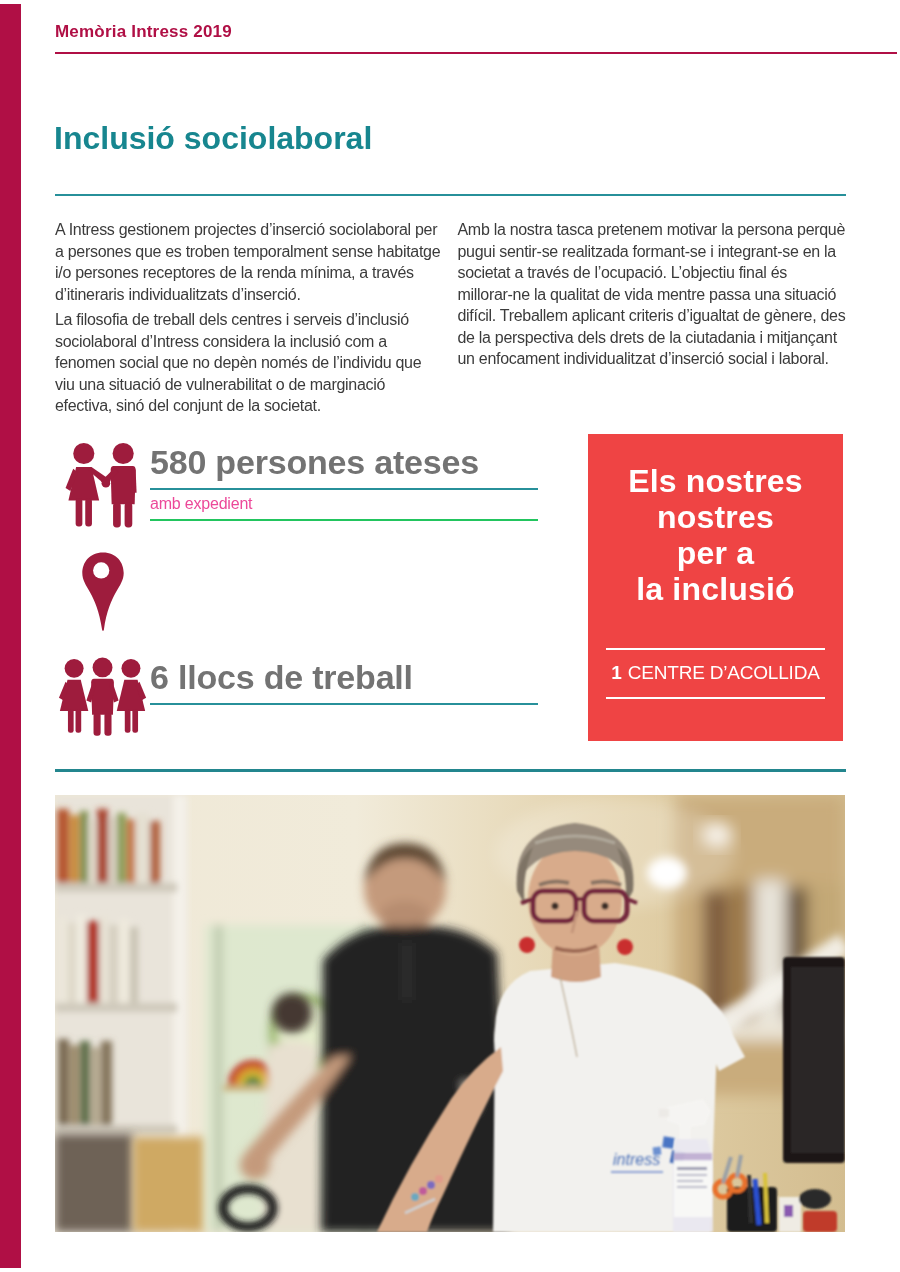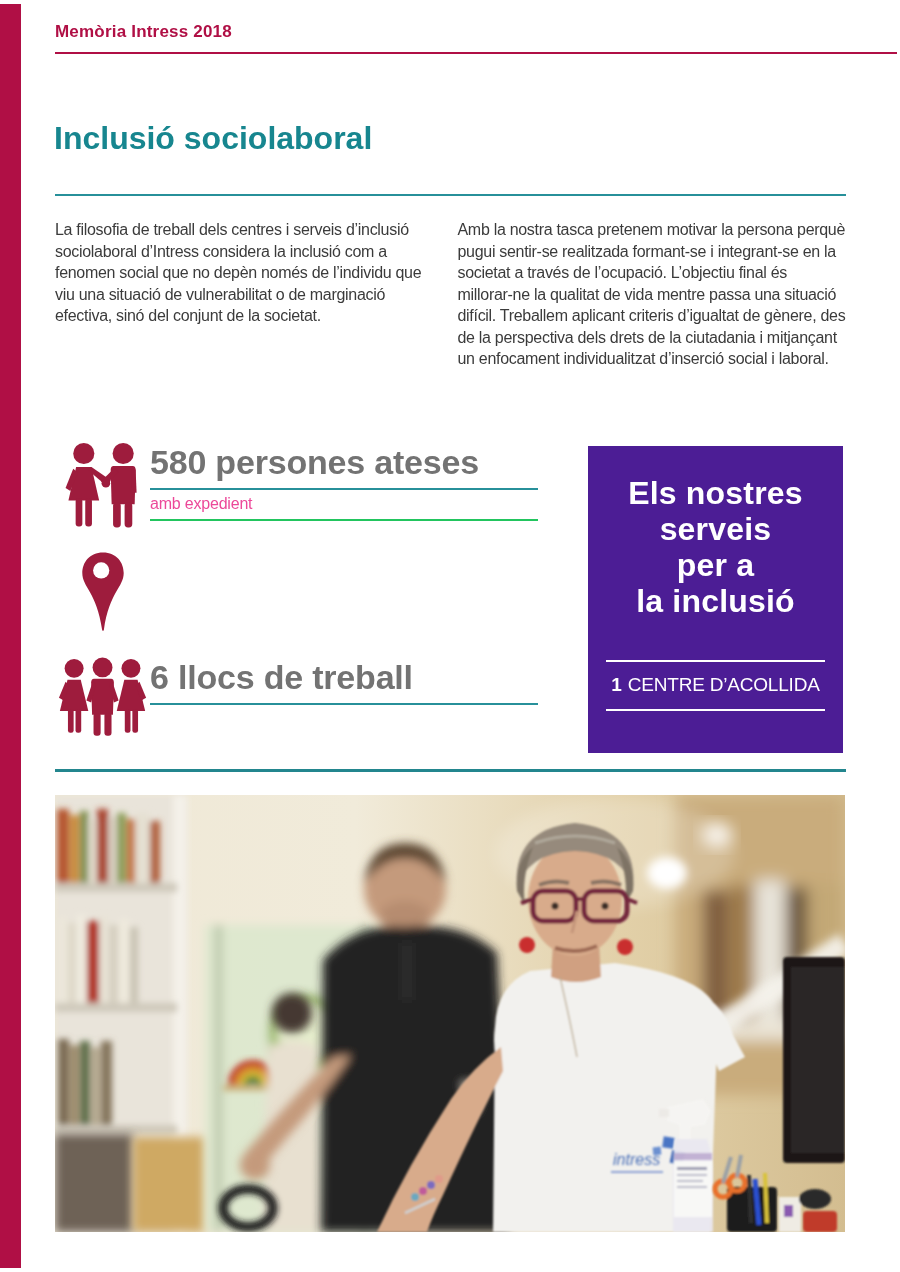"Memòria Intress 2018" div.header-text { text: 2018 -> 2019 }
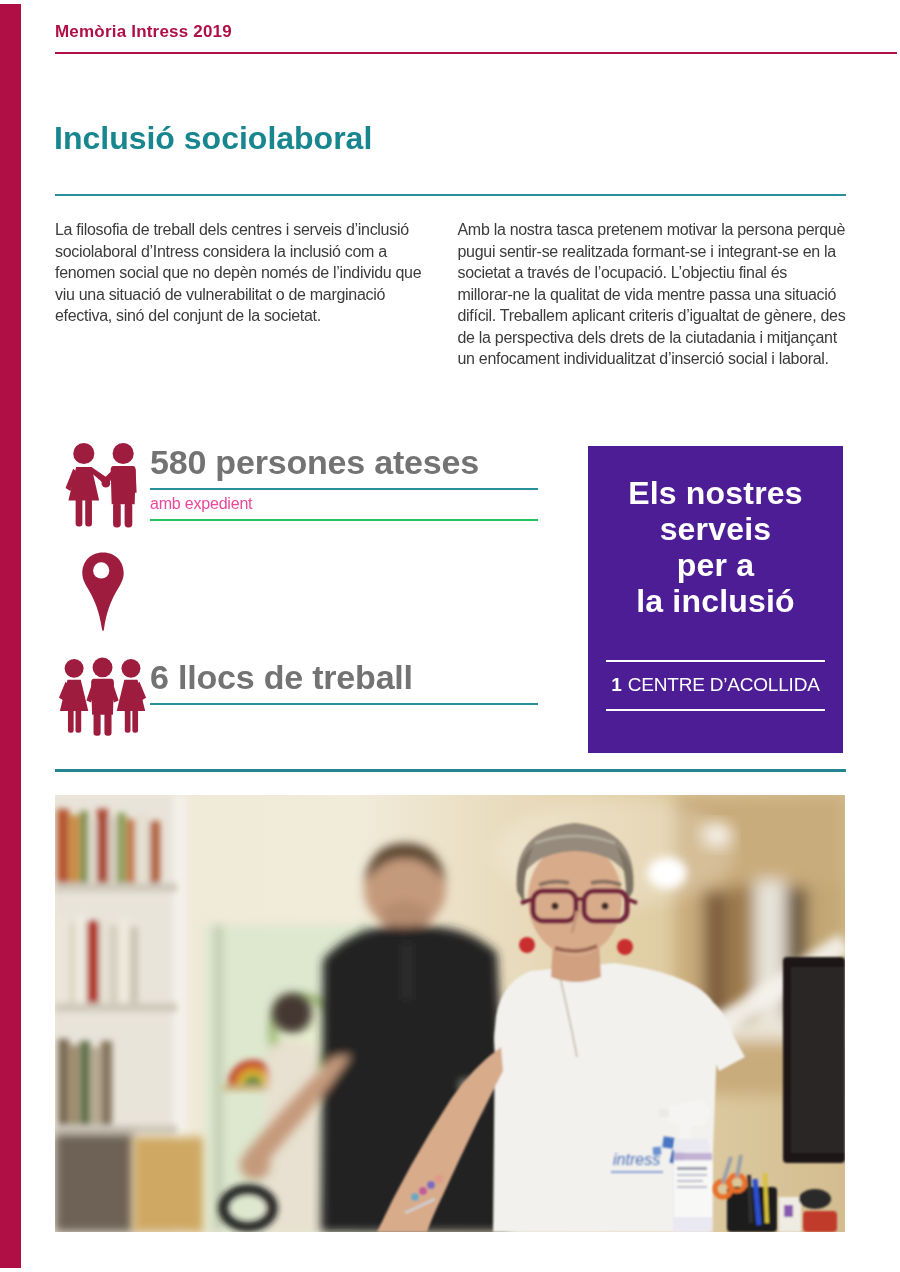"A Intress gestionem projectes d’inserció" p { html: none -> <p>A Intress gestionem projectes d’inserció sociolaboral per a persones que es troben temporalment sense habitatge i/o persones receptores de la renda mínima, a través d’itineraris individualitzats d’inserció.</p> }
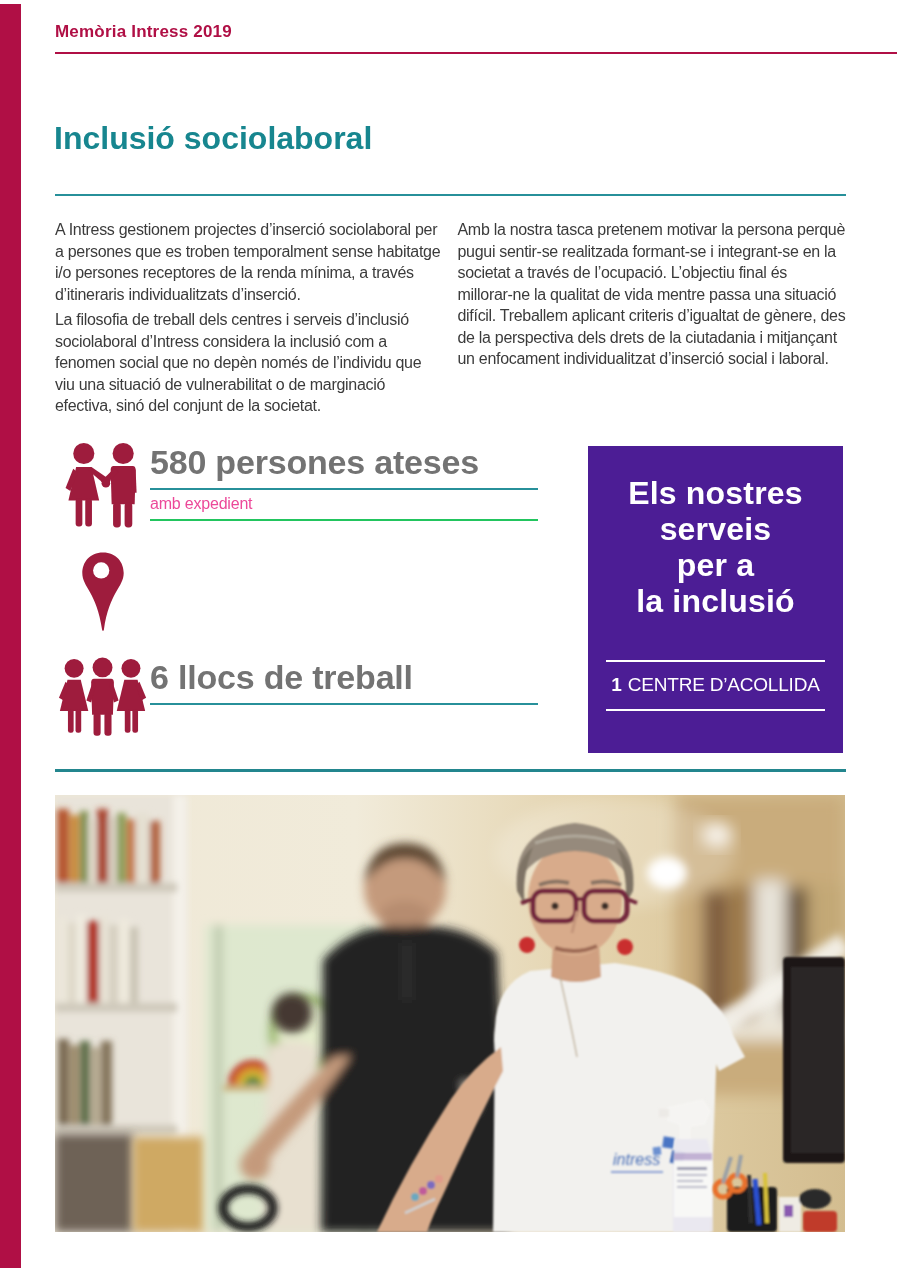"Els nostres" .services-box { background: #4c1d95 -> #ef4444; margin-top: 12px -> none }
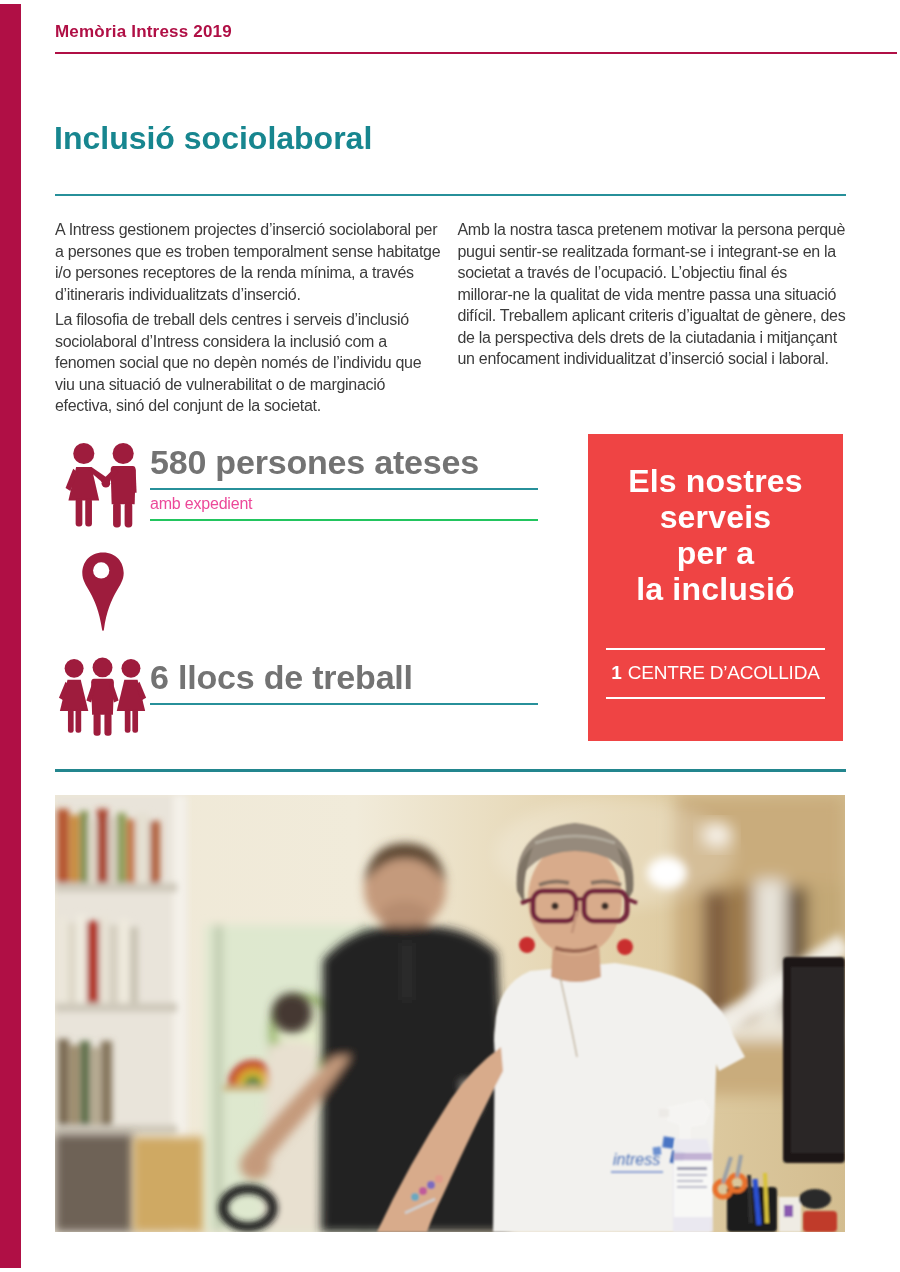"serveis" div { text: serveis -> nostres }
